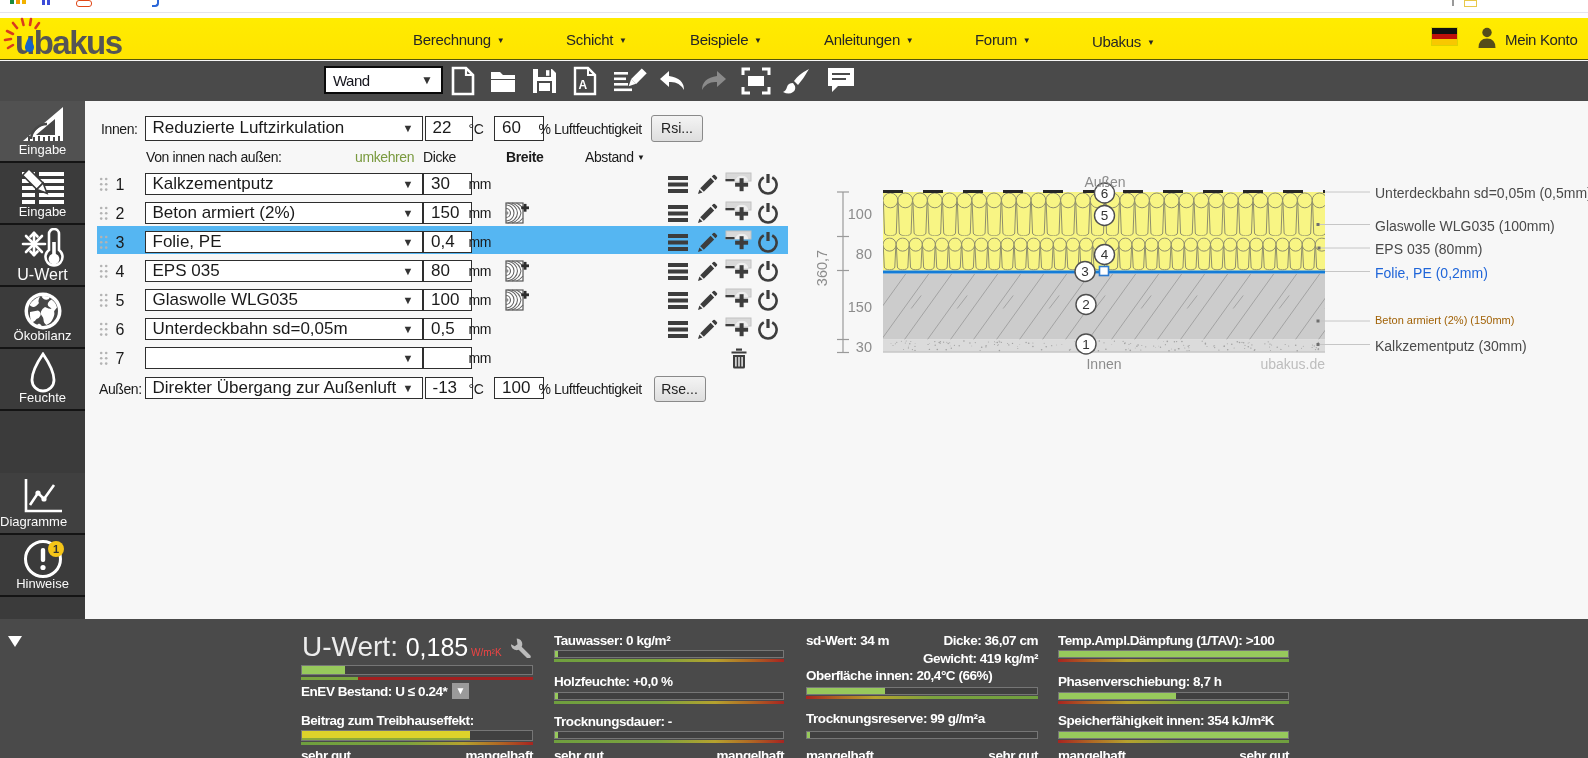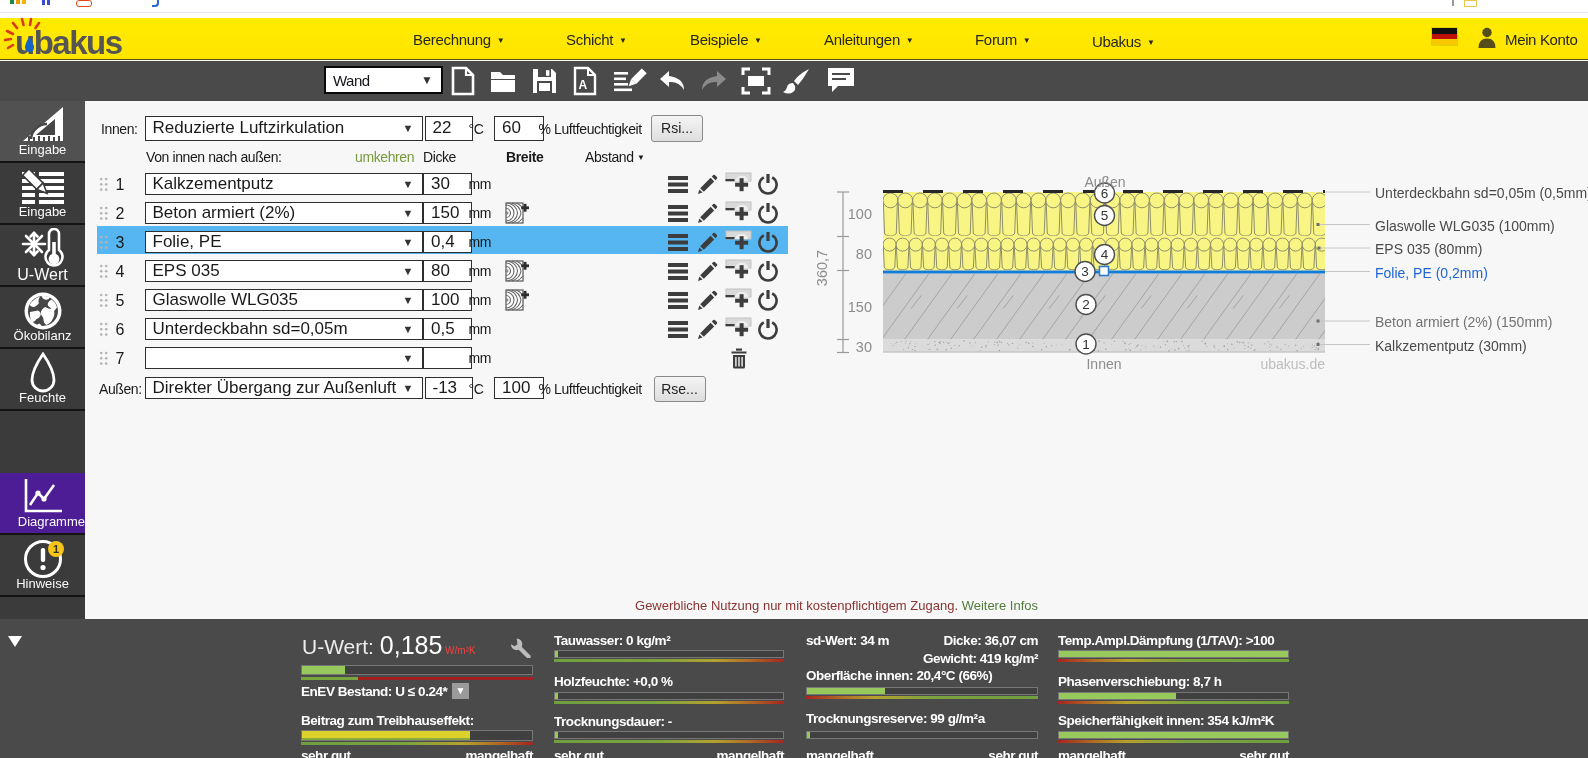"Beton armiert (2%) (150mm)" div { color: #737373 -> #a16207; font-size: 14px -> 11px }
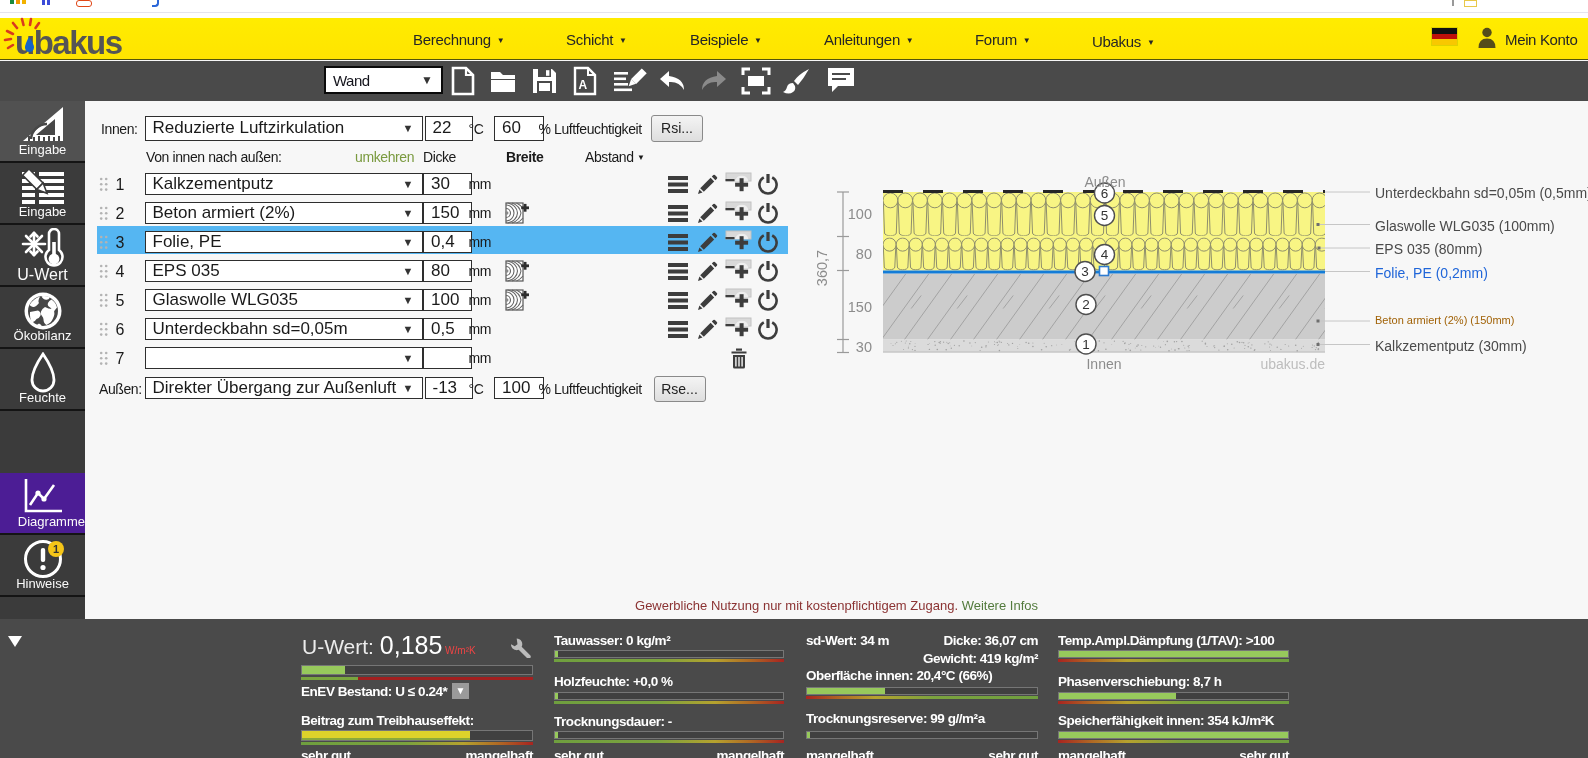"Diagramme" div { background: #4c1d95 -> #404040; text-align: right -> left }
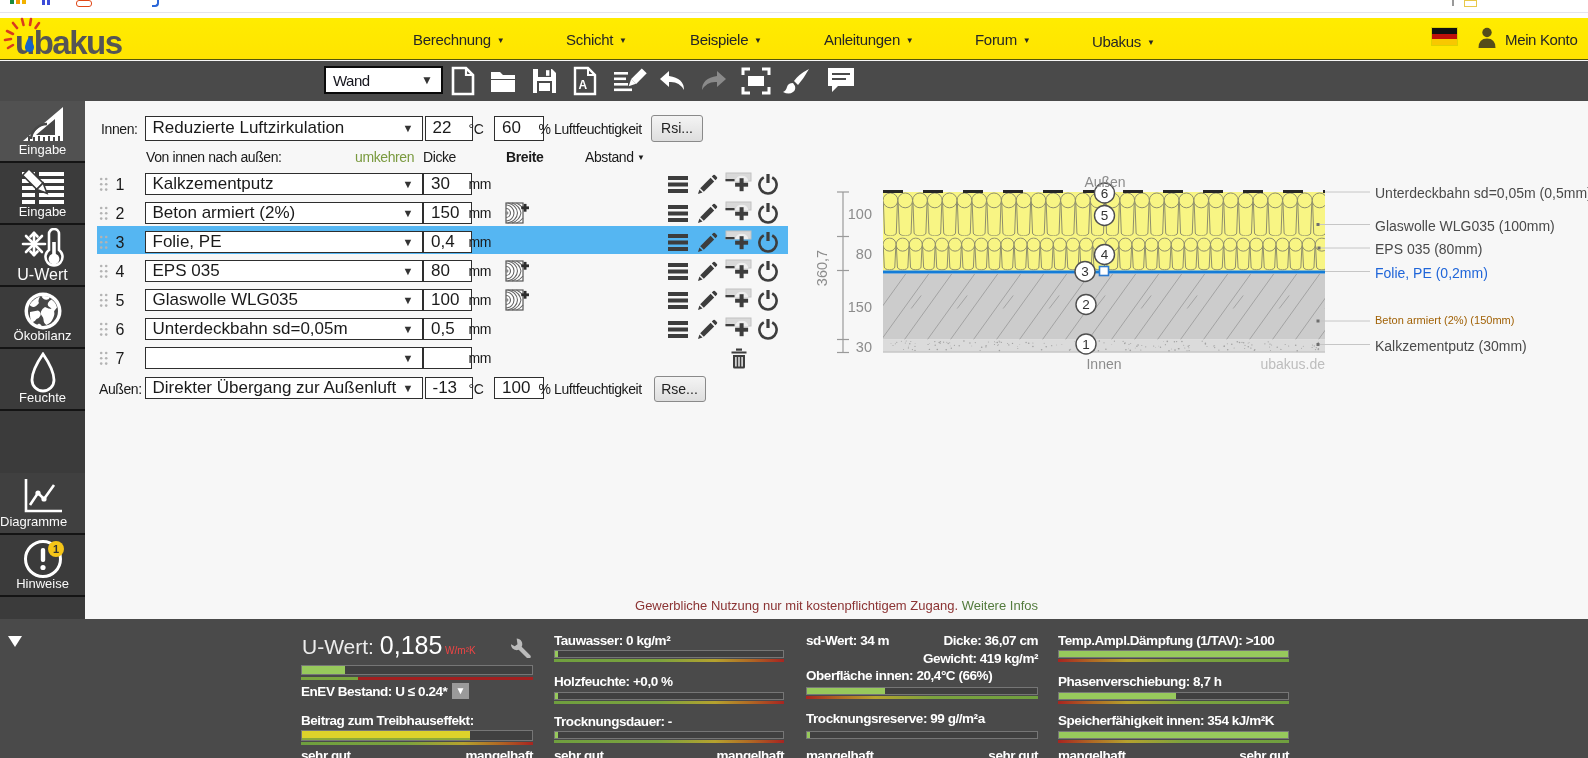"Gewerbliche Nutzung nur mit" div { html: <div>Gewerbliche Nutzung nur mit kostenpflichtigem Zugang. <span>Weitere Infos</span></div> -> none }
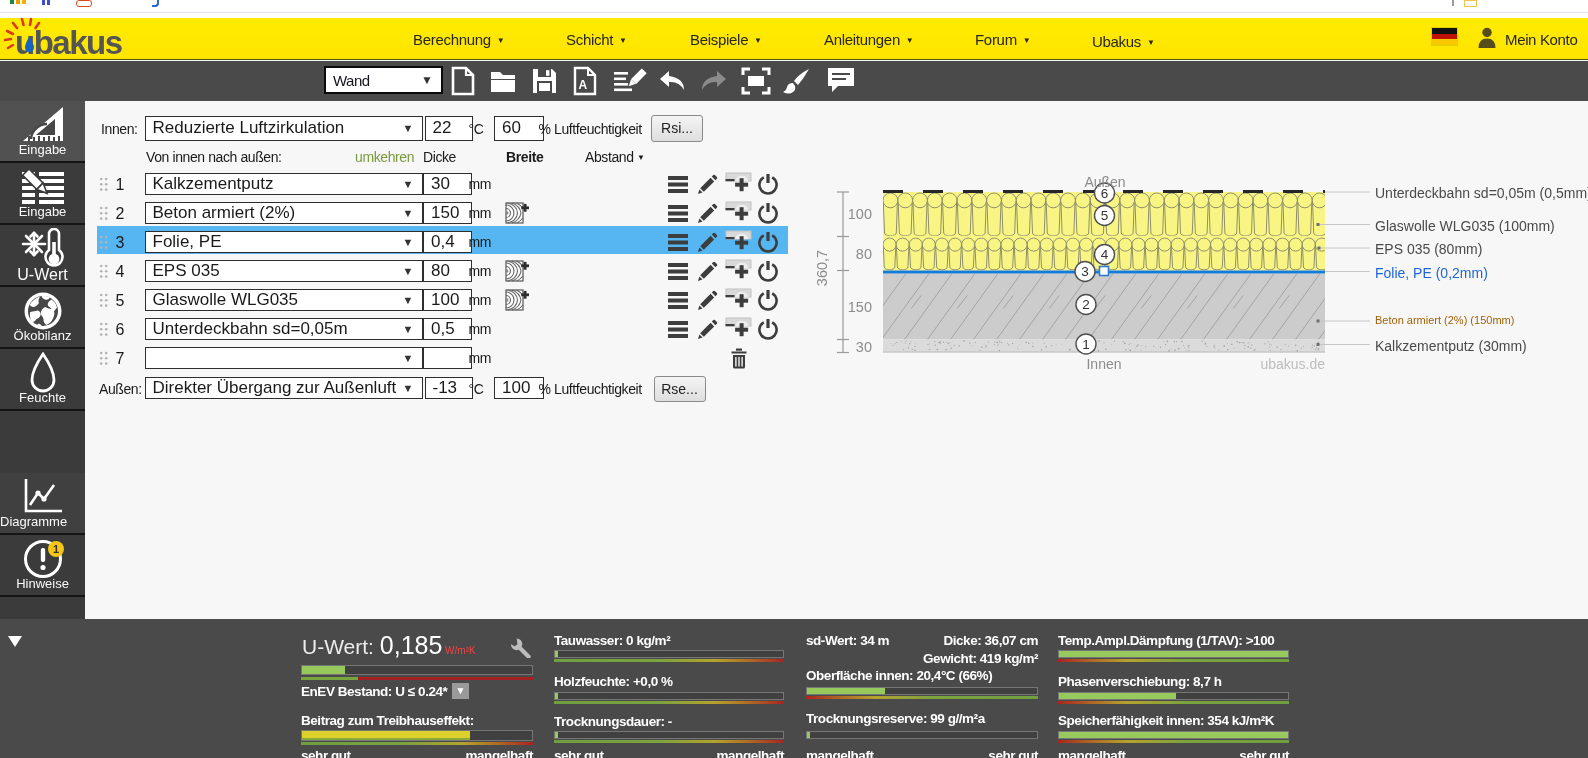"U-Wert:" span { font-size: 21px -> 28px }
